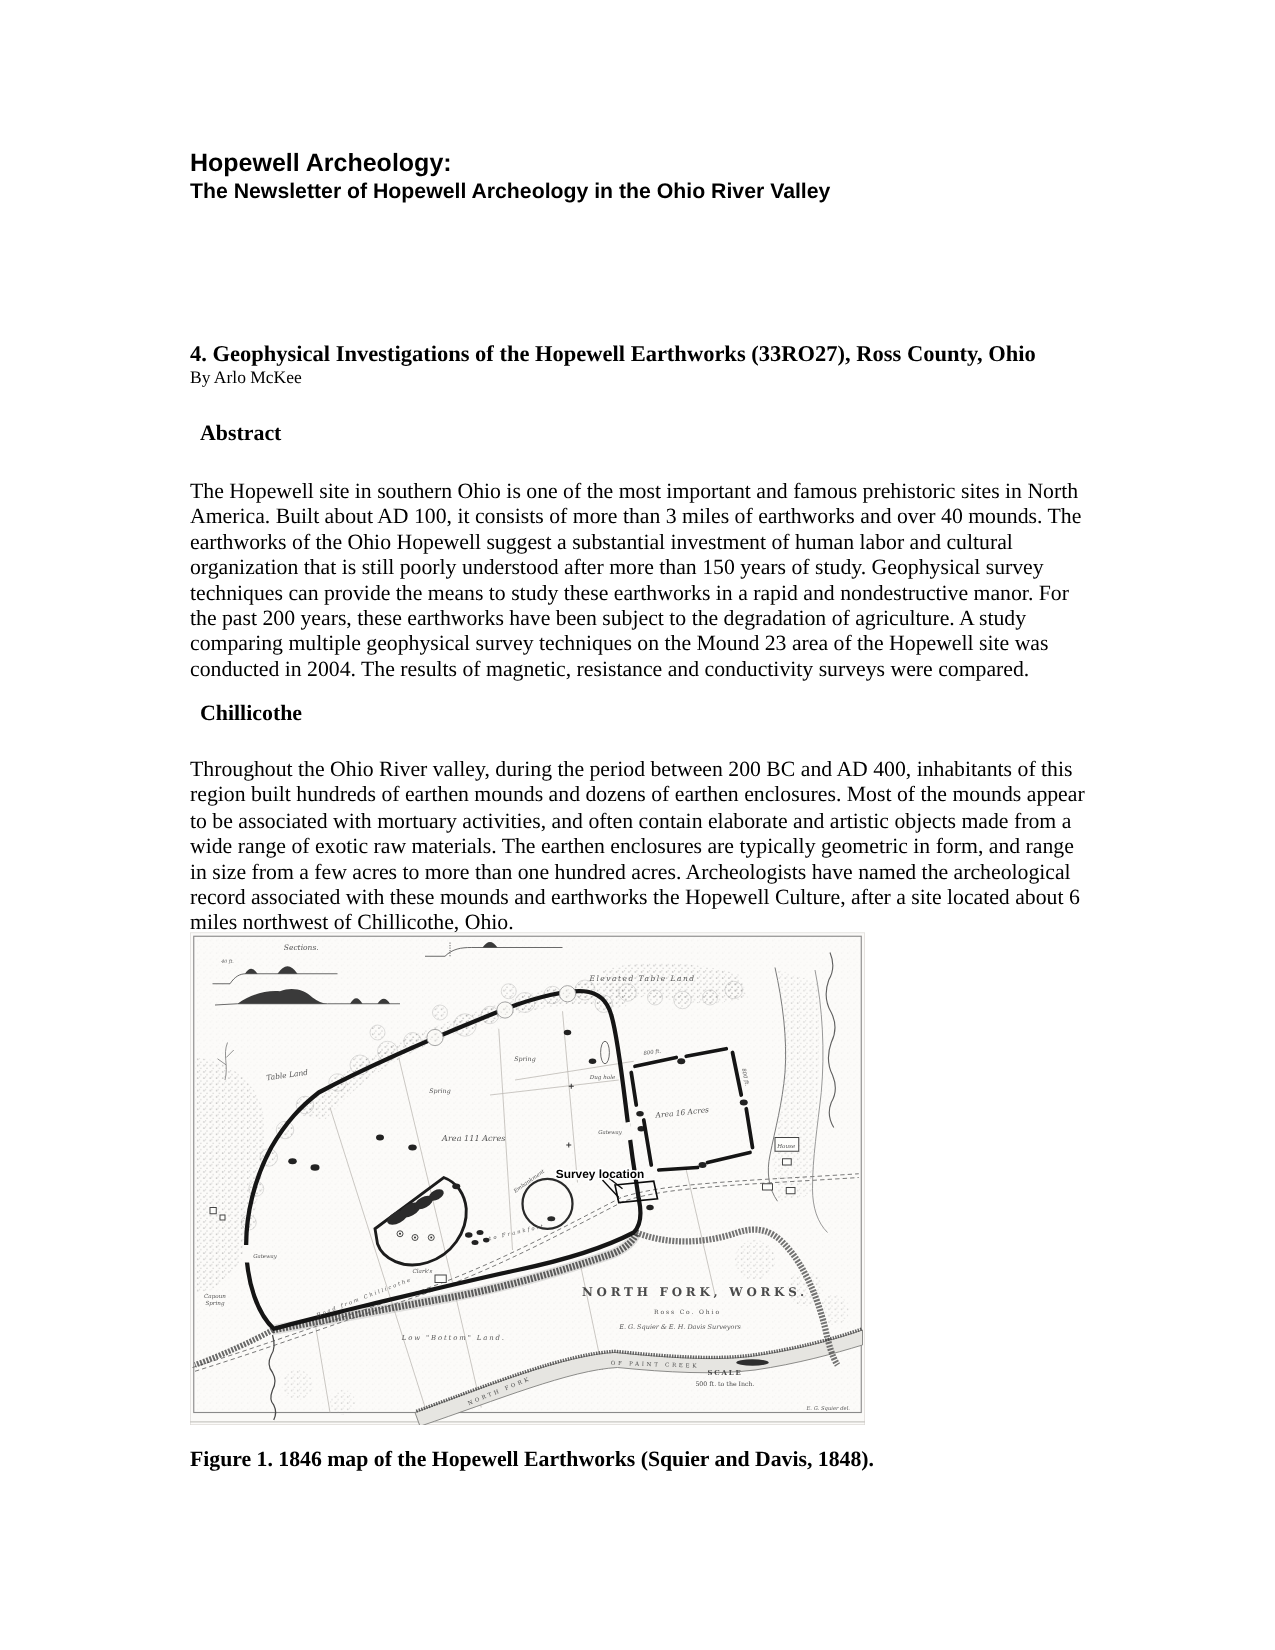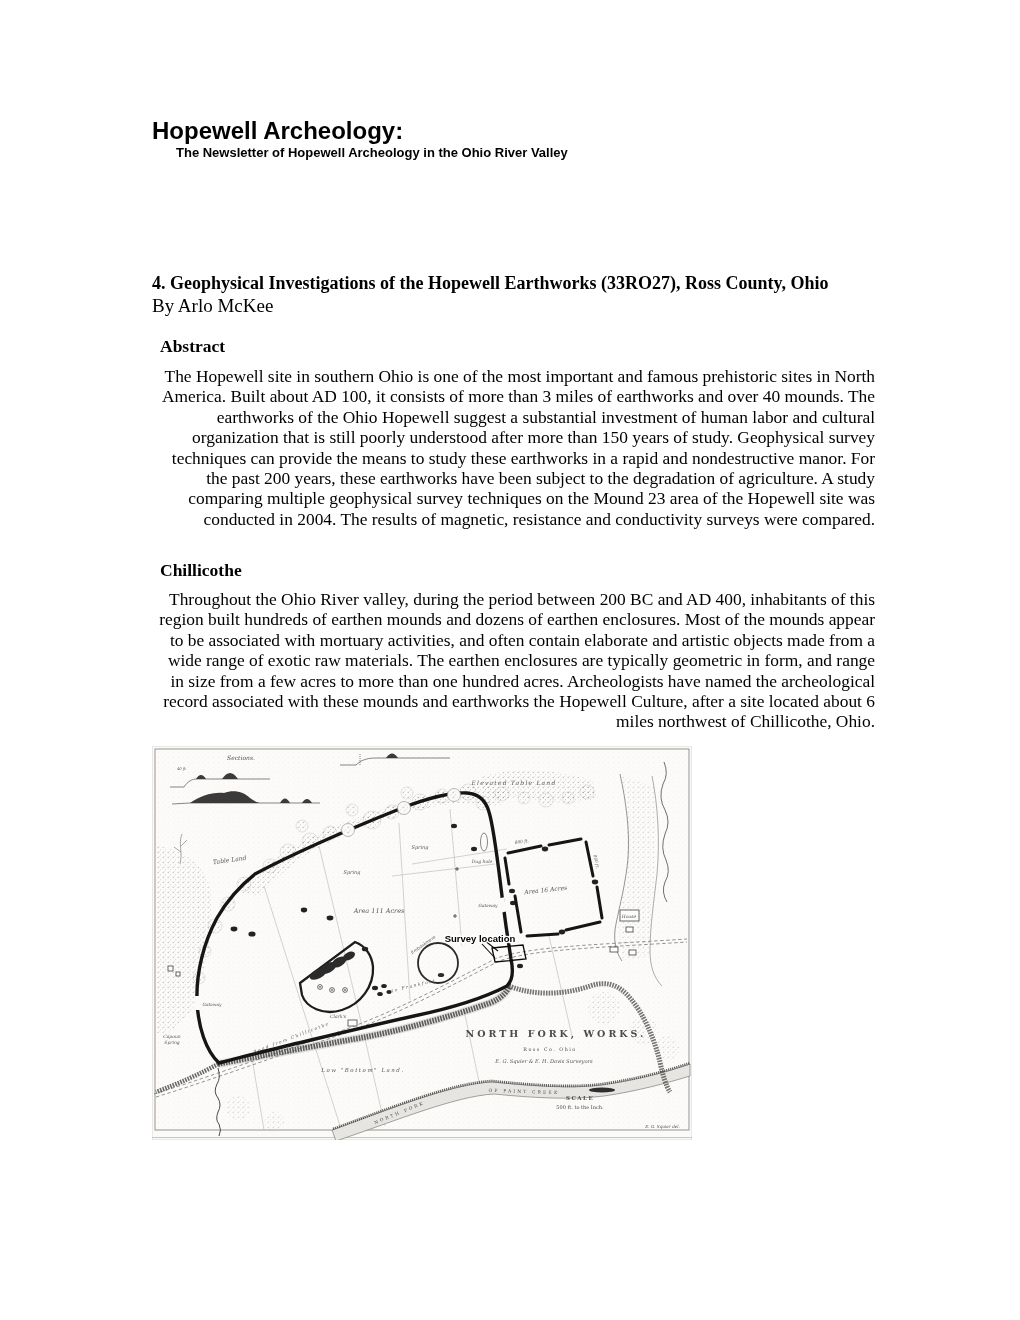"Hopewell Archeology:" .masthead .mast-title { font-size: 24px -> 20px }
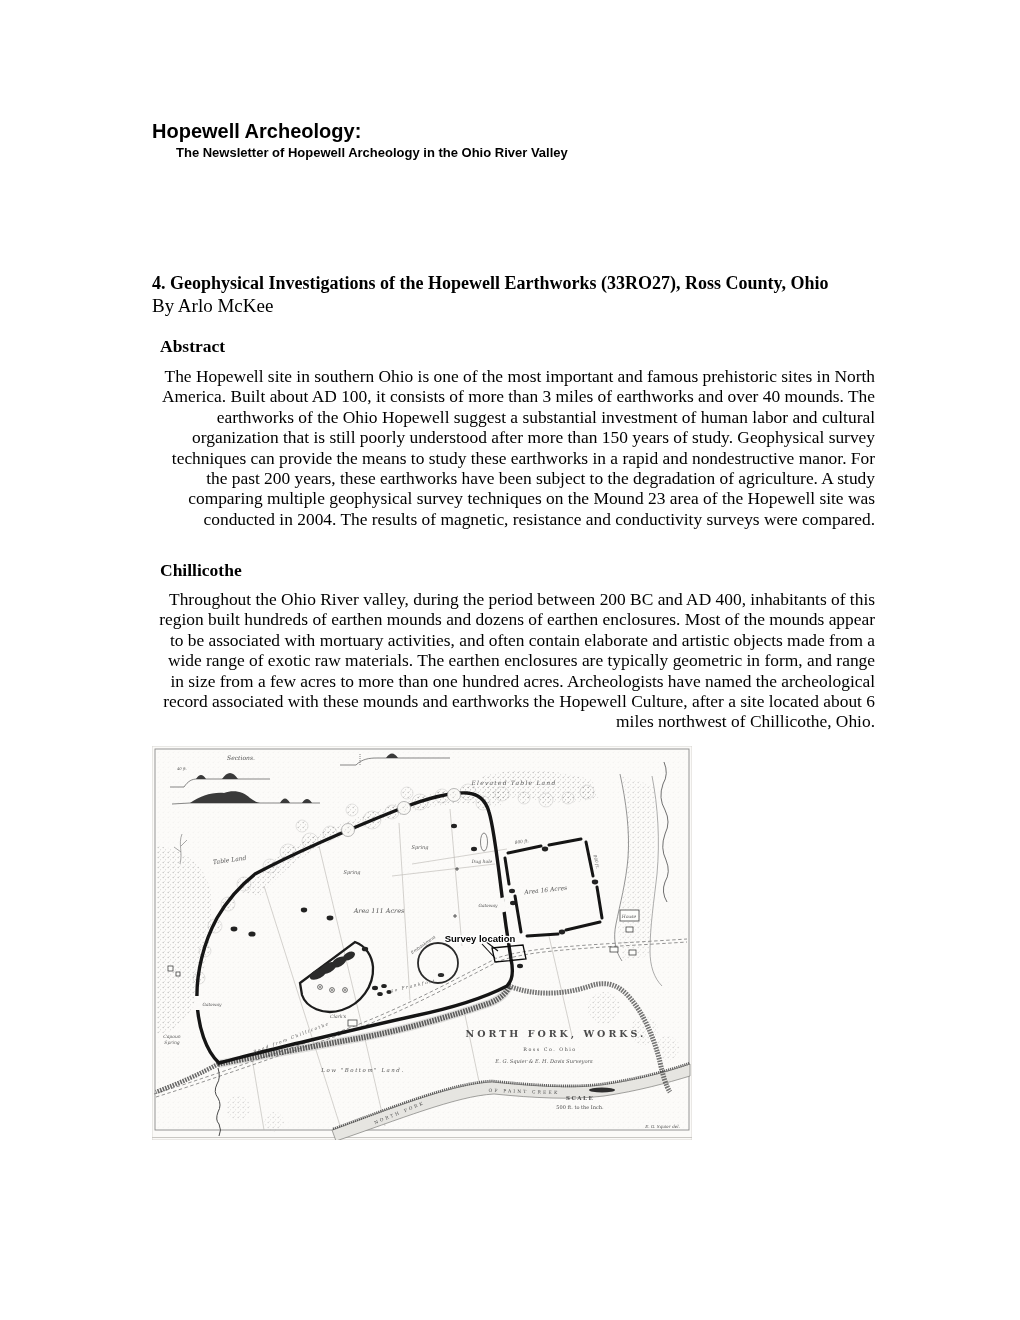"The Newsletter of Hopewell Archeology" .masthead .mast-sub { font-size: 13px -> 17px; margin-left: 24px -> none }
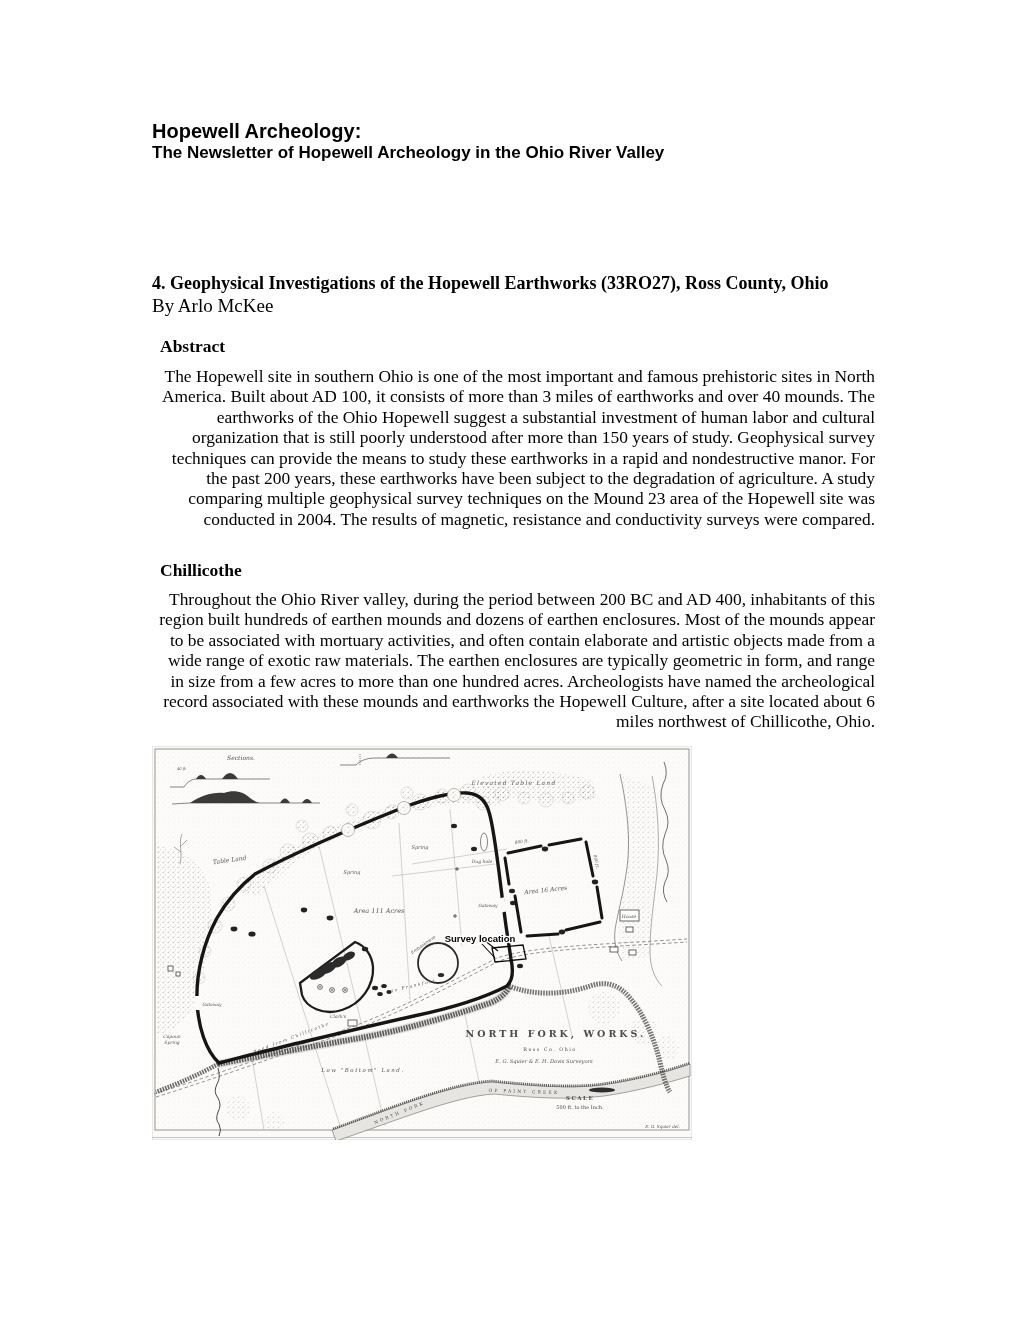"By Arlo McKee" .byline { font-size: 19px -> 14px }
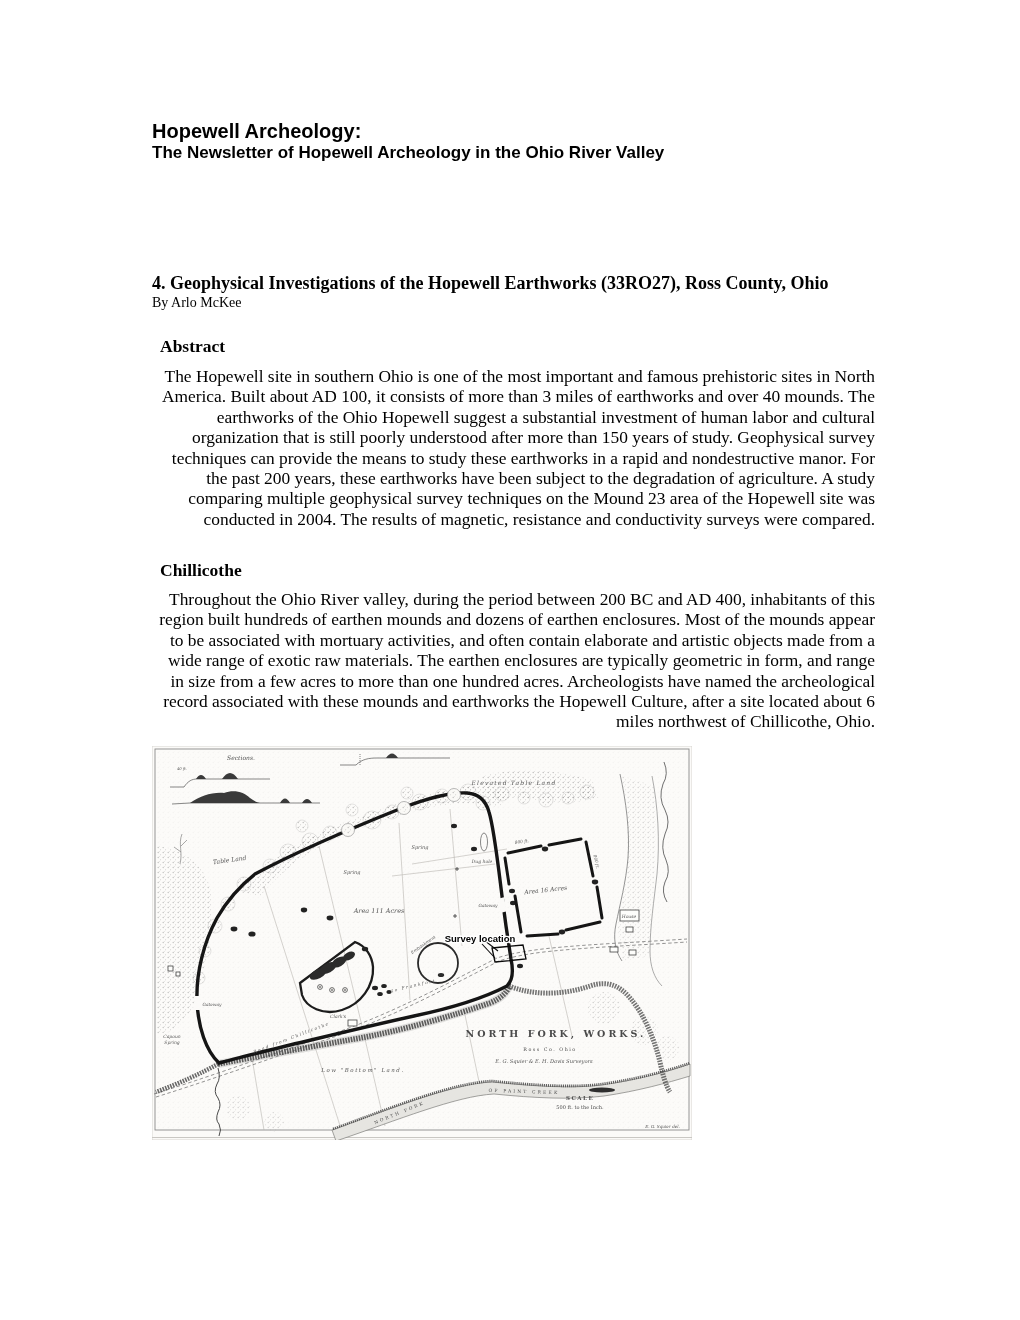"The Hopewell site in southern" .para { margin-top: none -> 16px; text-align: right -> left }
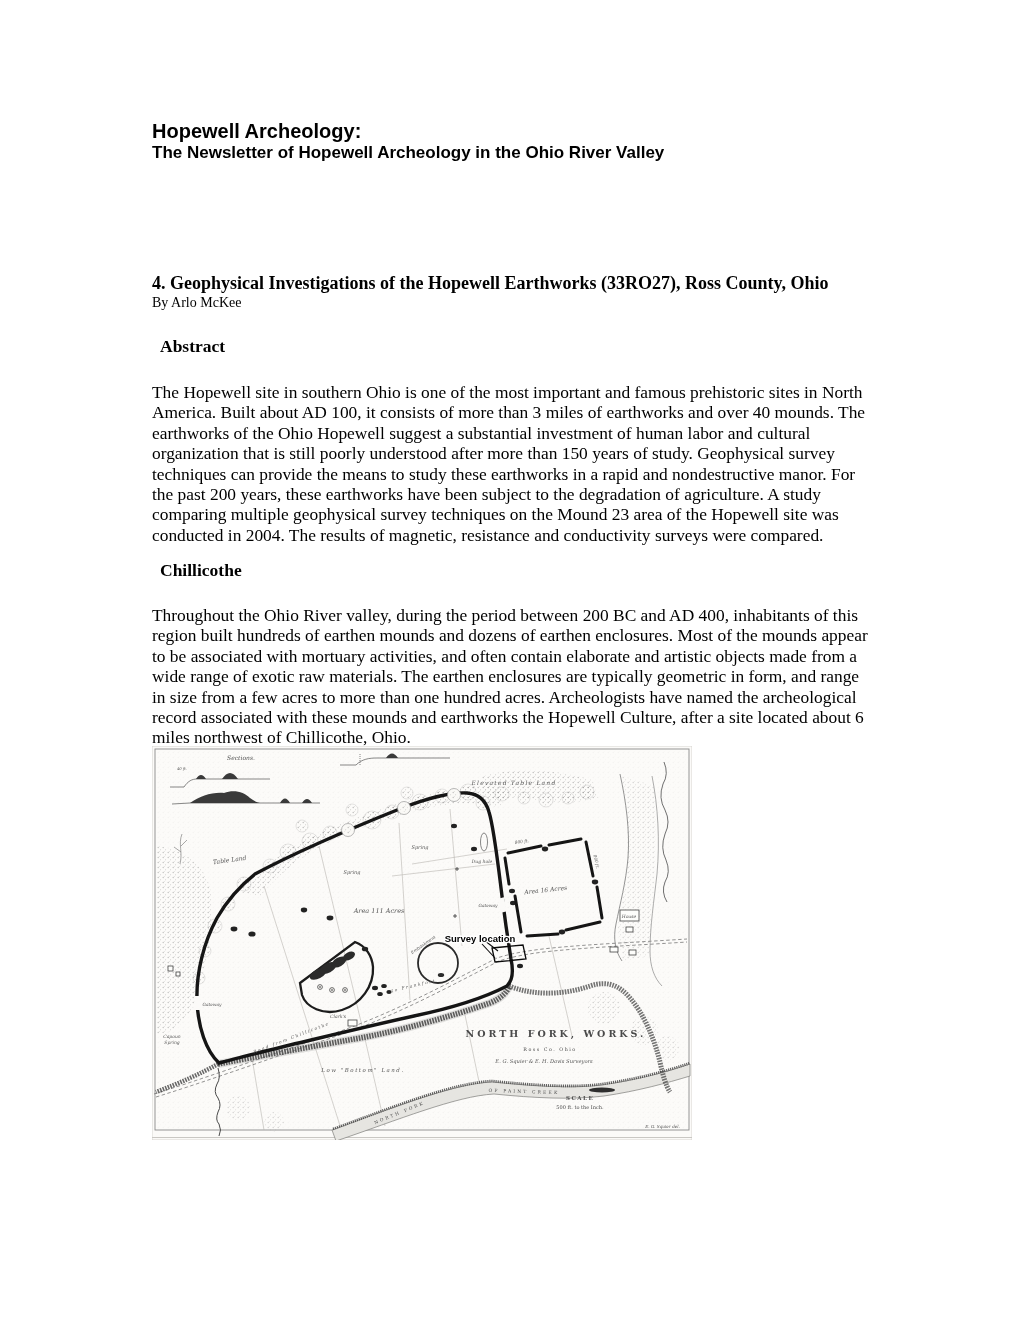"Figure 1. 1846 map of" div.fig-caption { html: none -> <div>Figure 1. 1846 map of the Hopewell Earthworks (Squier and Davis, 1848).</div> }
